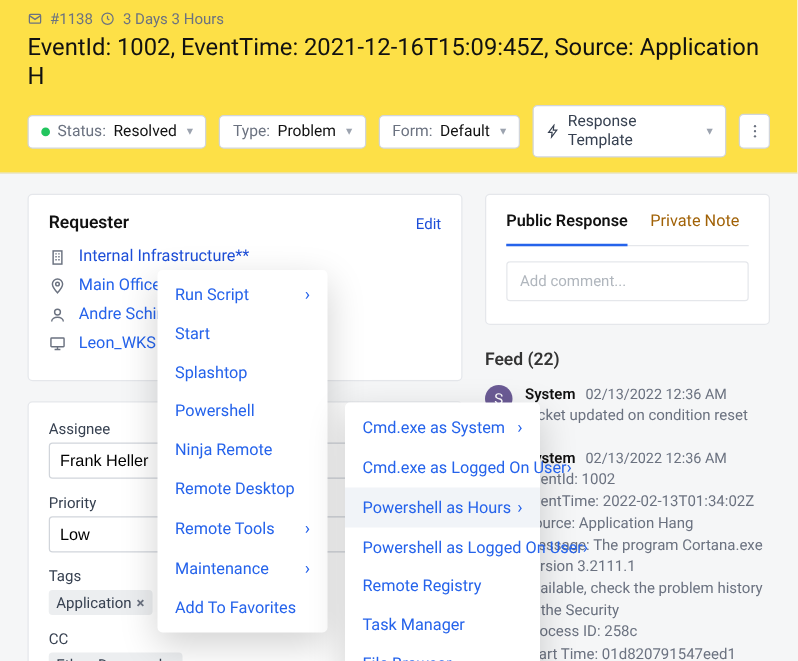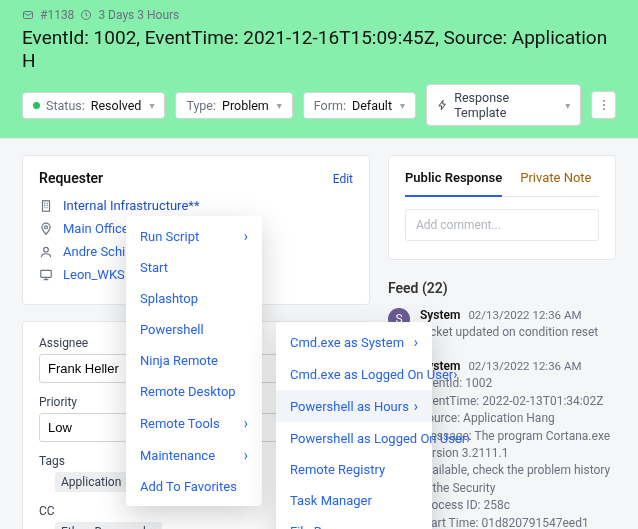"#1138" .topbar { background: #86efac -> #fde047 }
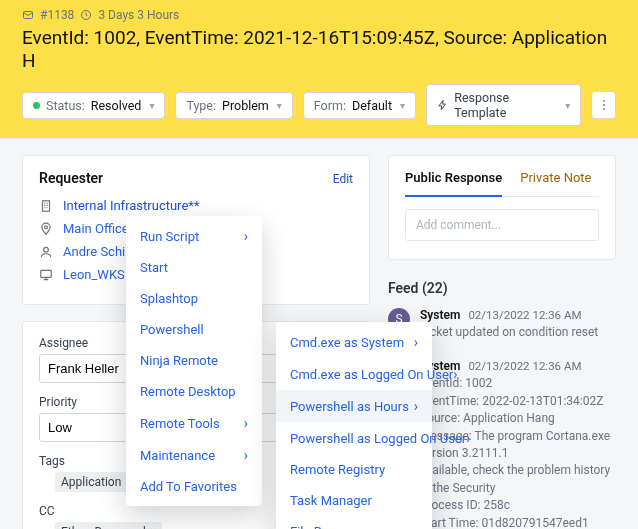"Application" .tag { margin-left: 16px -> none }
